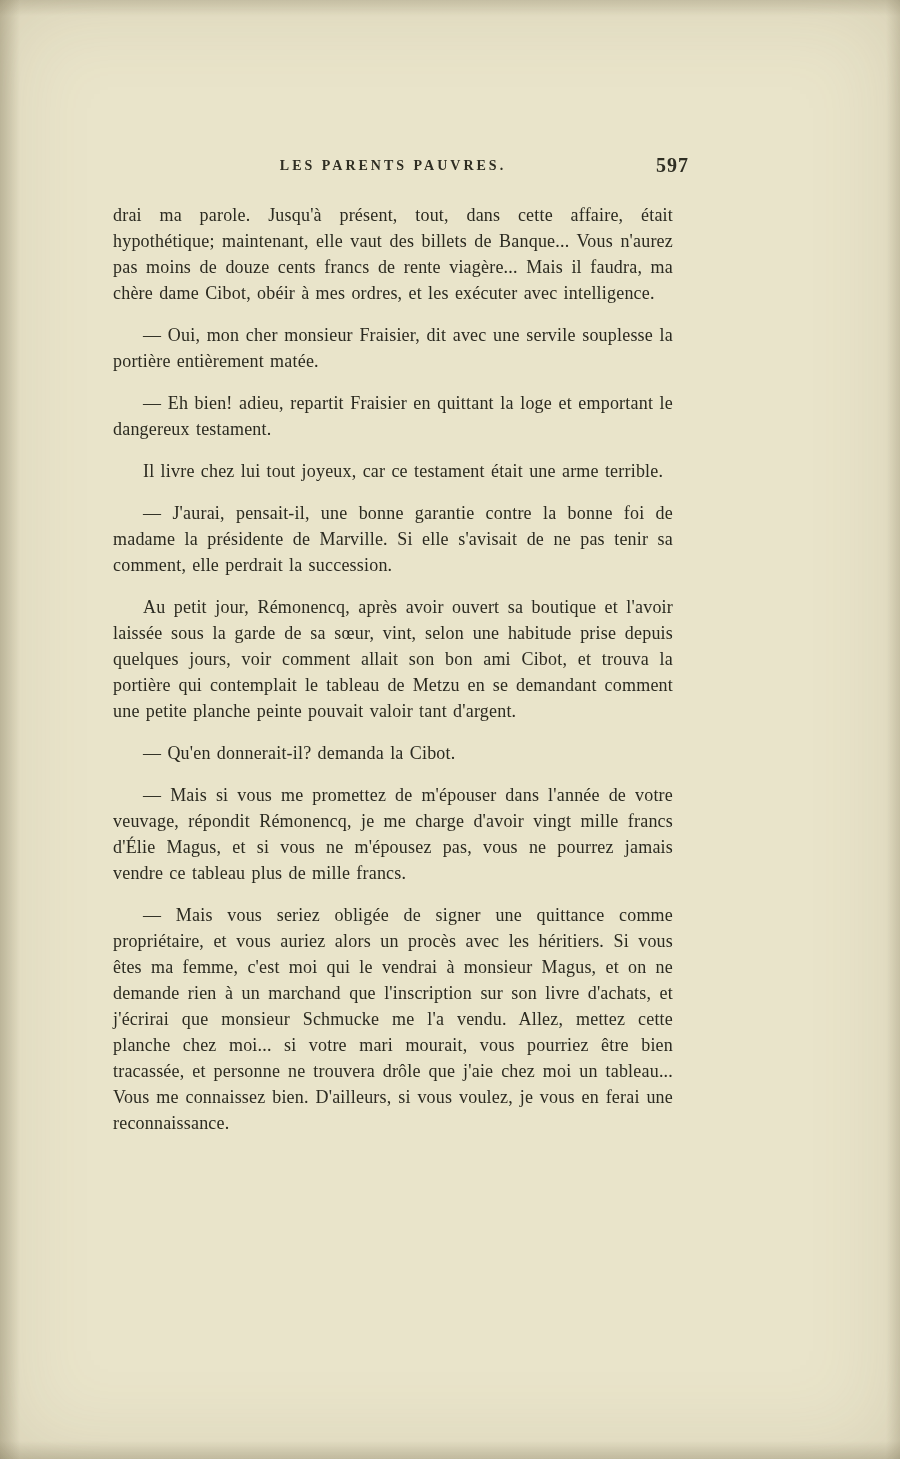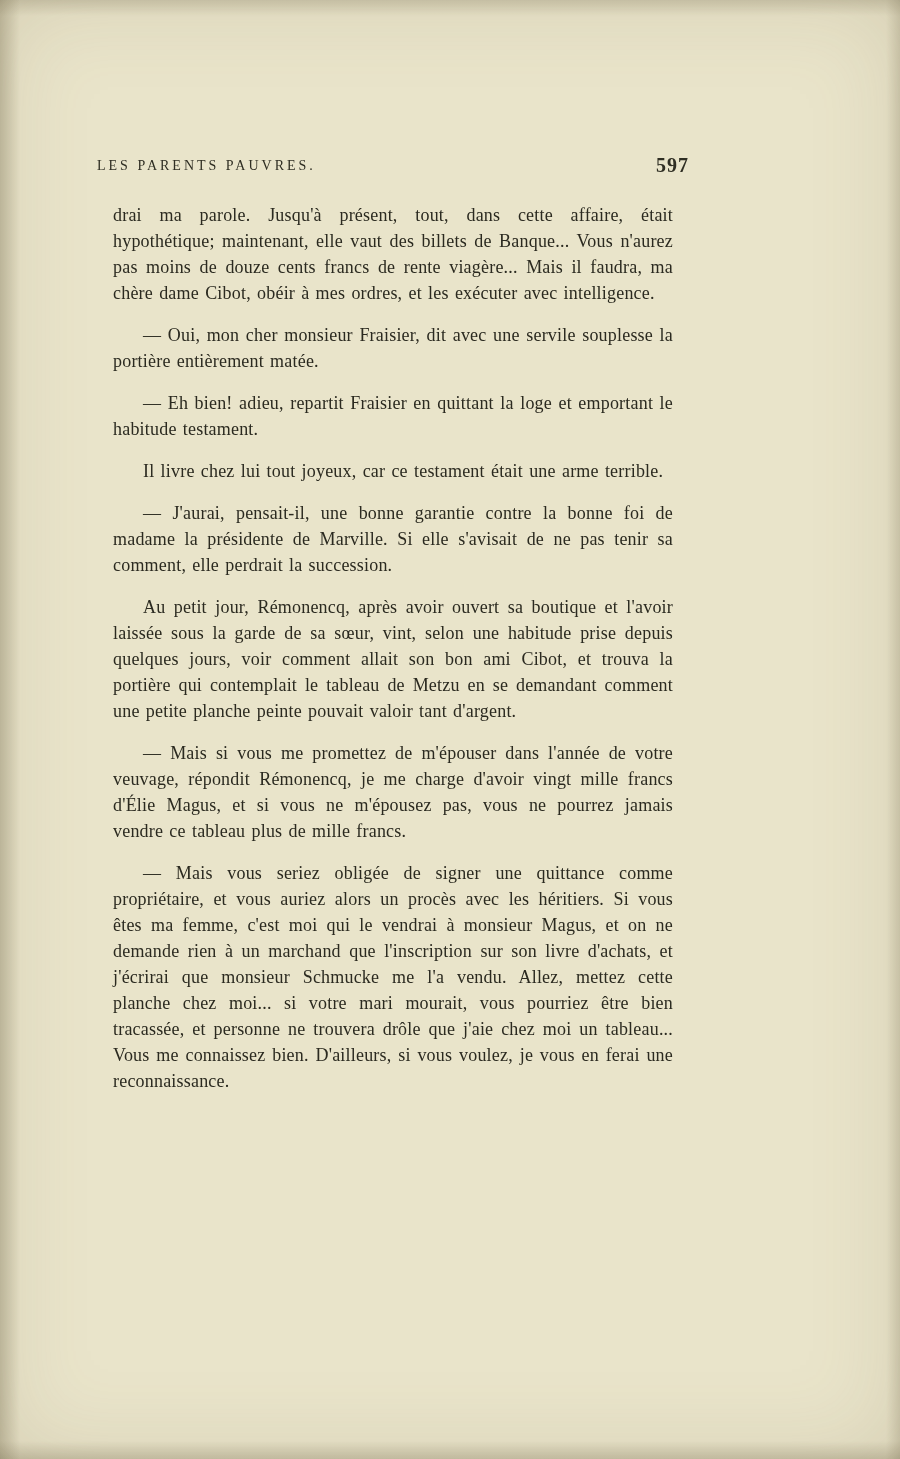"LES PARENTS PAUVRES." .running-title { font-weight: normal -> bold; text-align: none -> center }
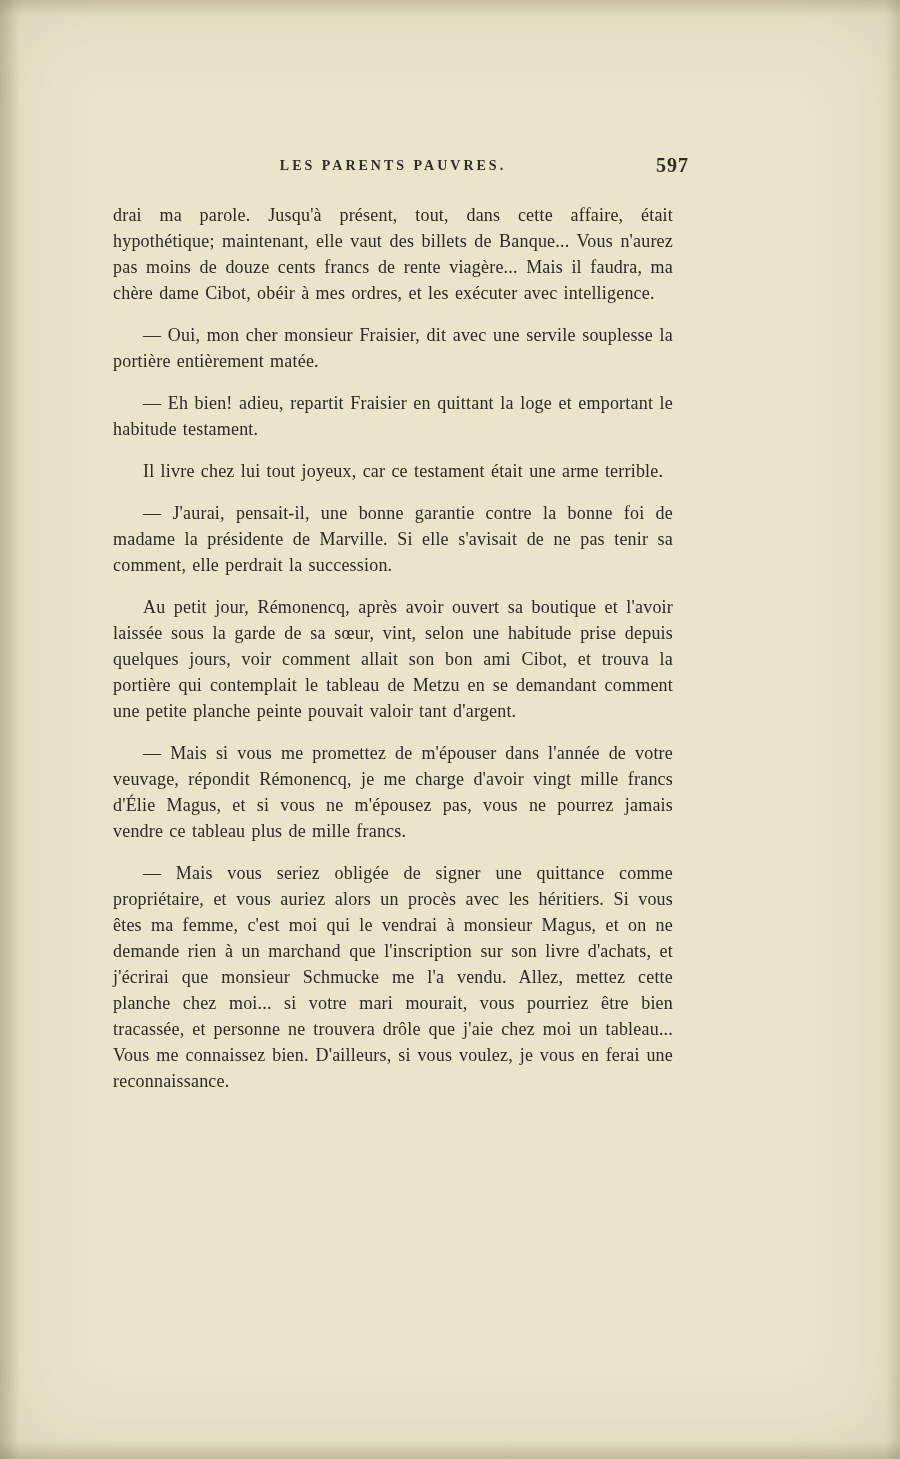"— Eh bien! adieu, repartit" p.indent { text: habitude -> dangereux }
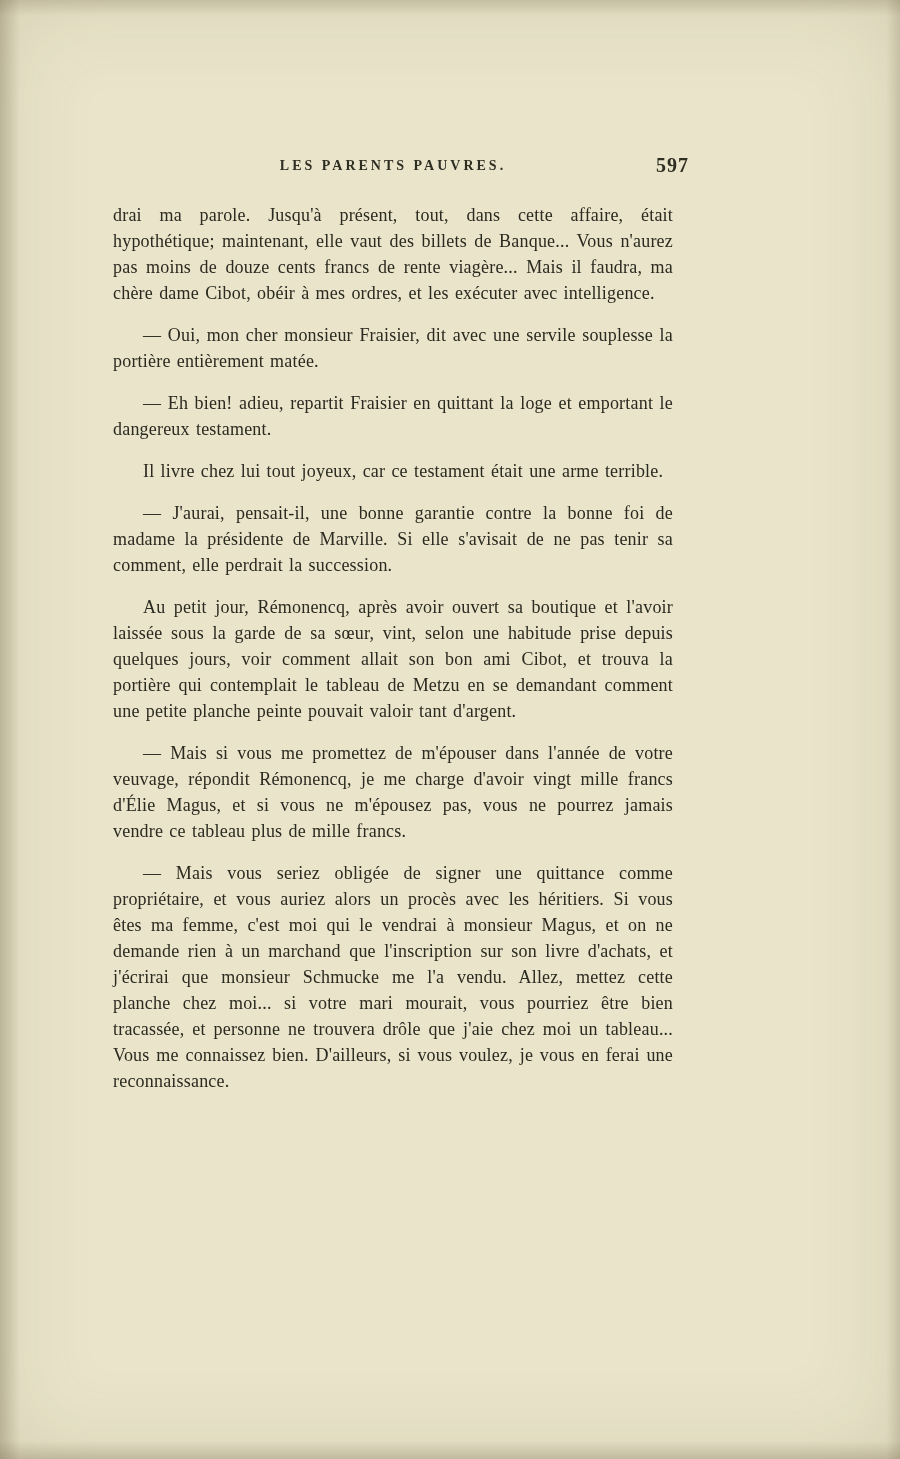"— Qu'en donnerait-il? demanda la" p.indent { html: none -> <p>— Qu'en donnerait-il? demanda la Cibot.</p> }
